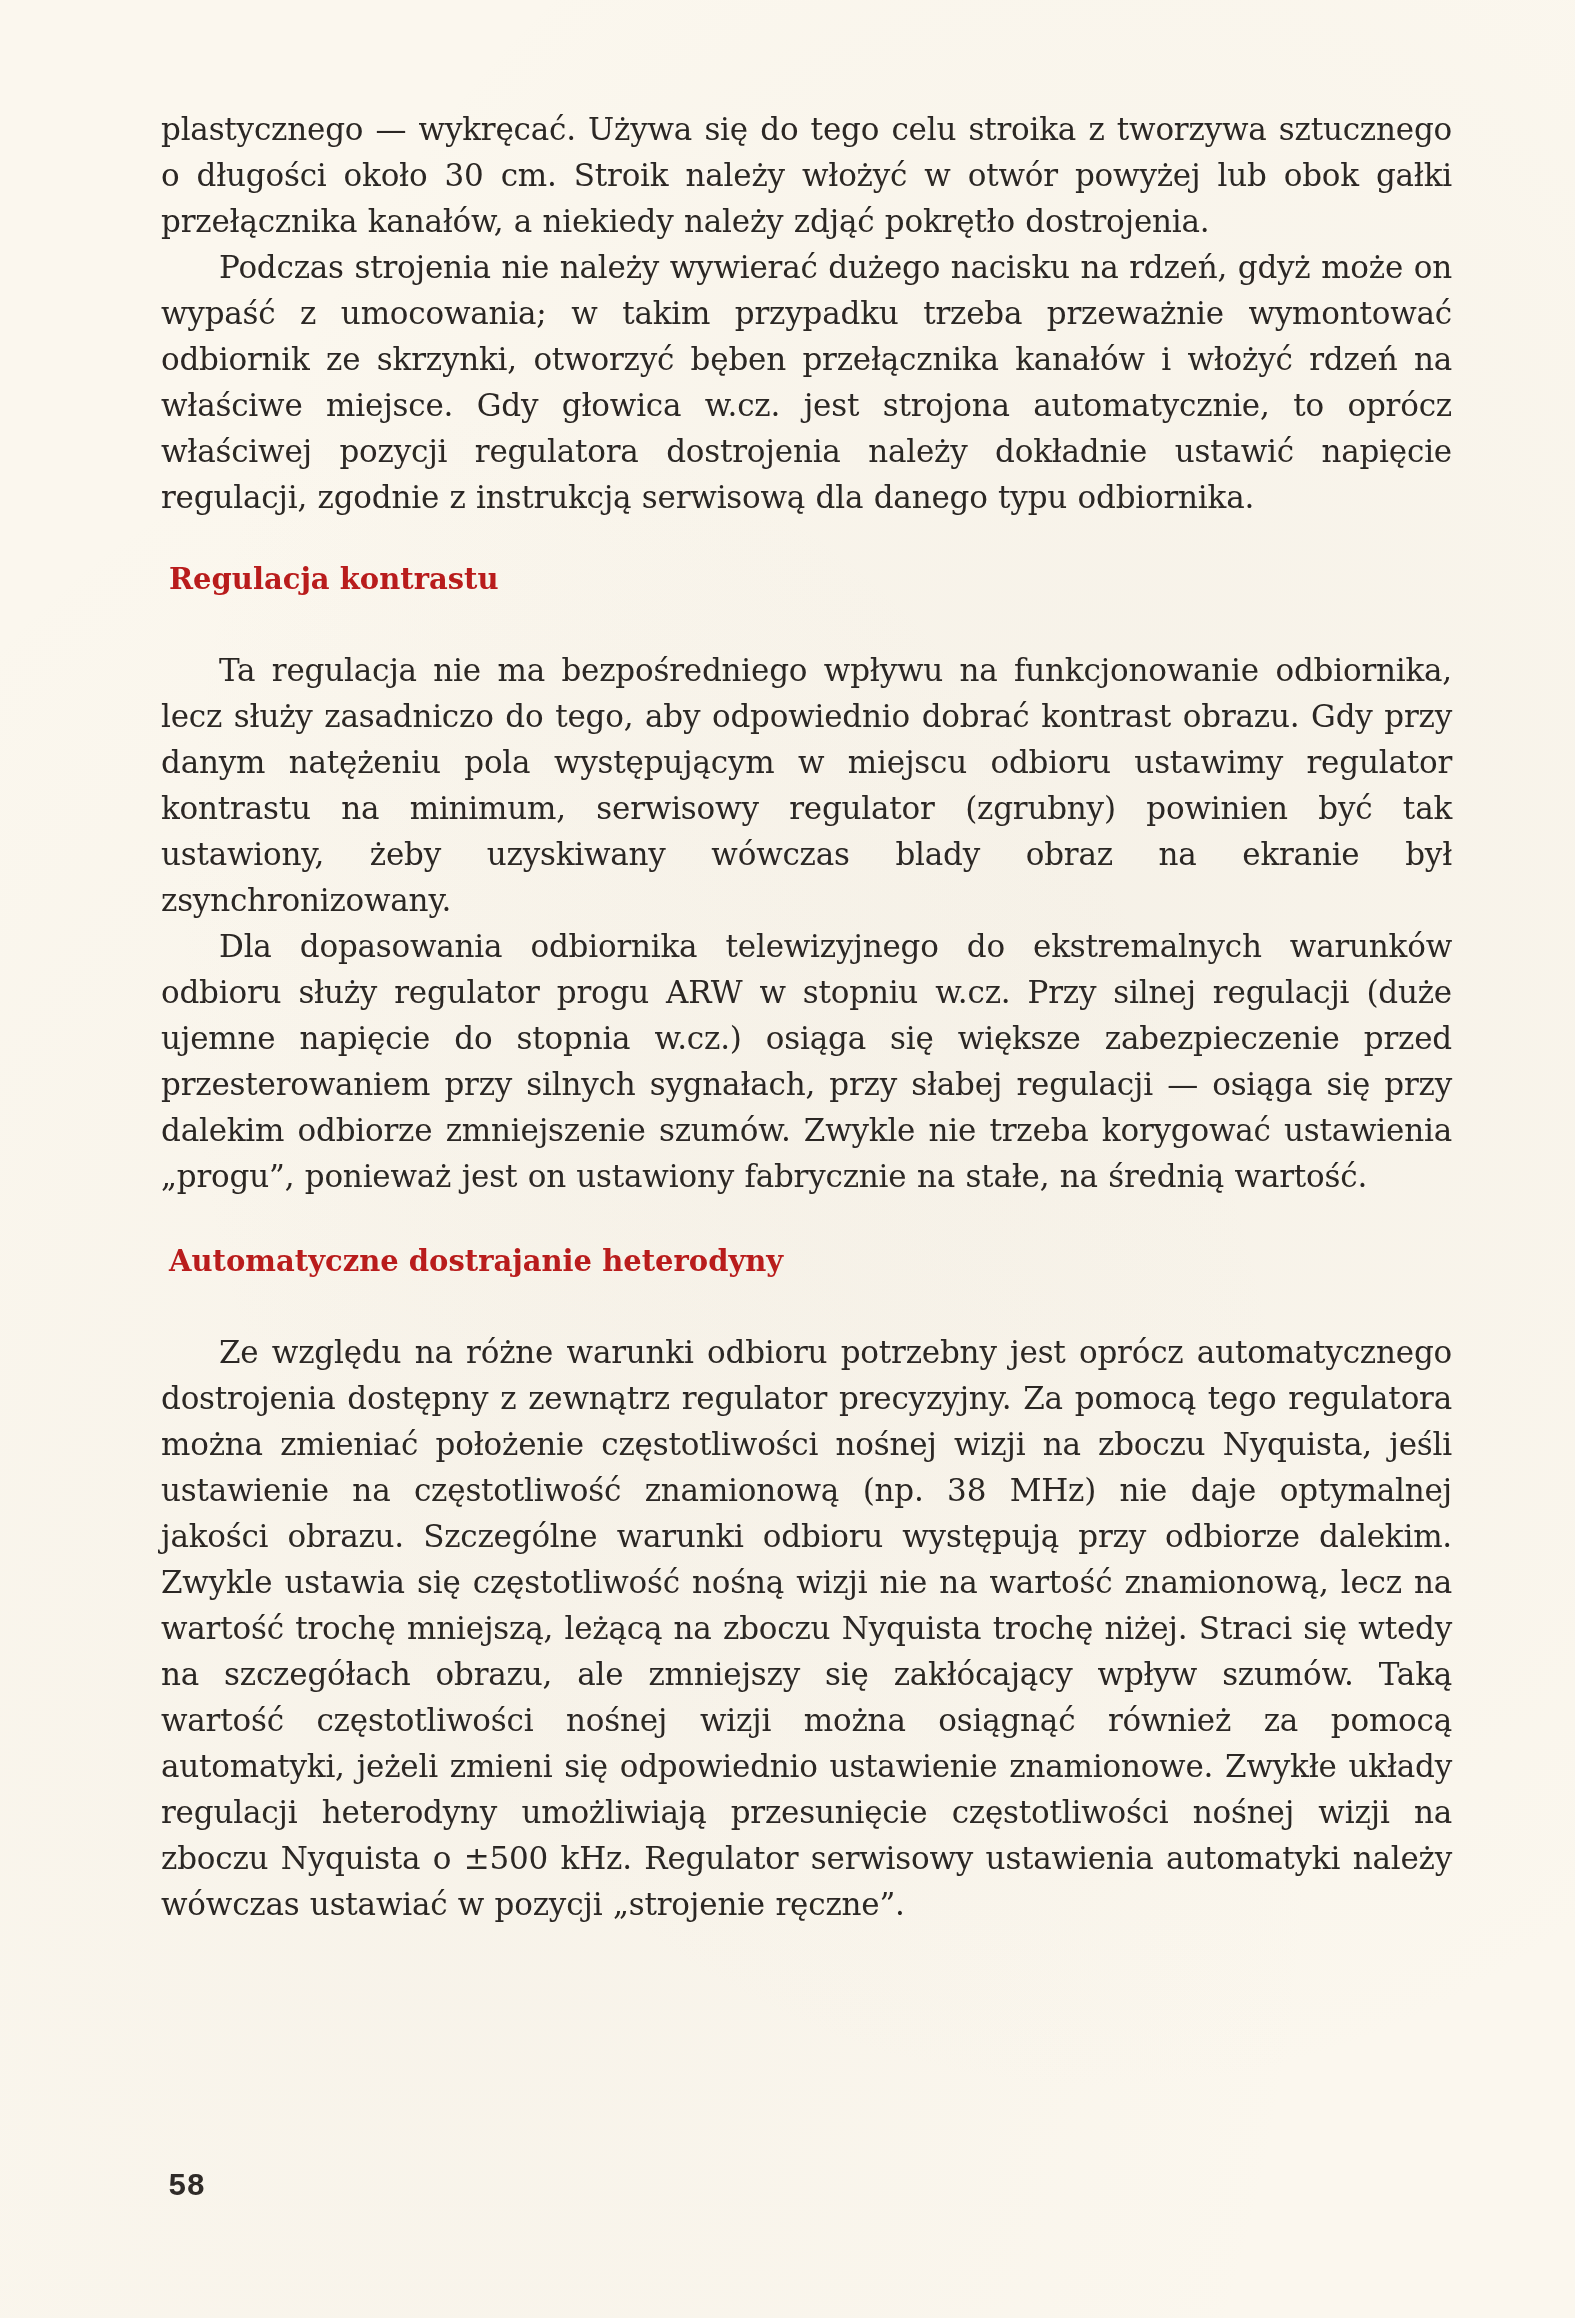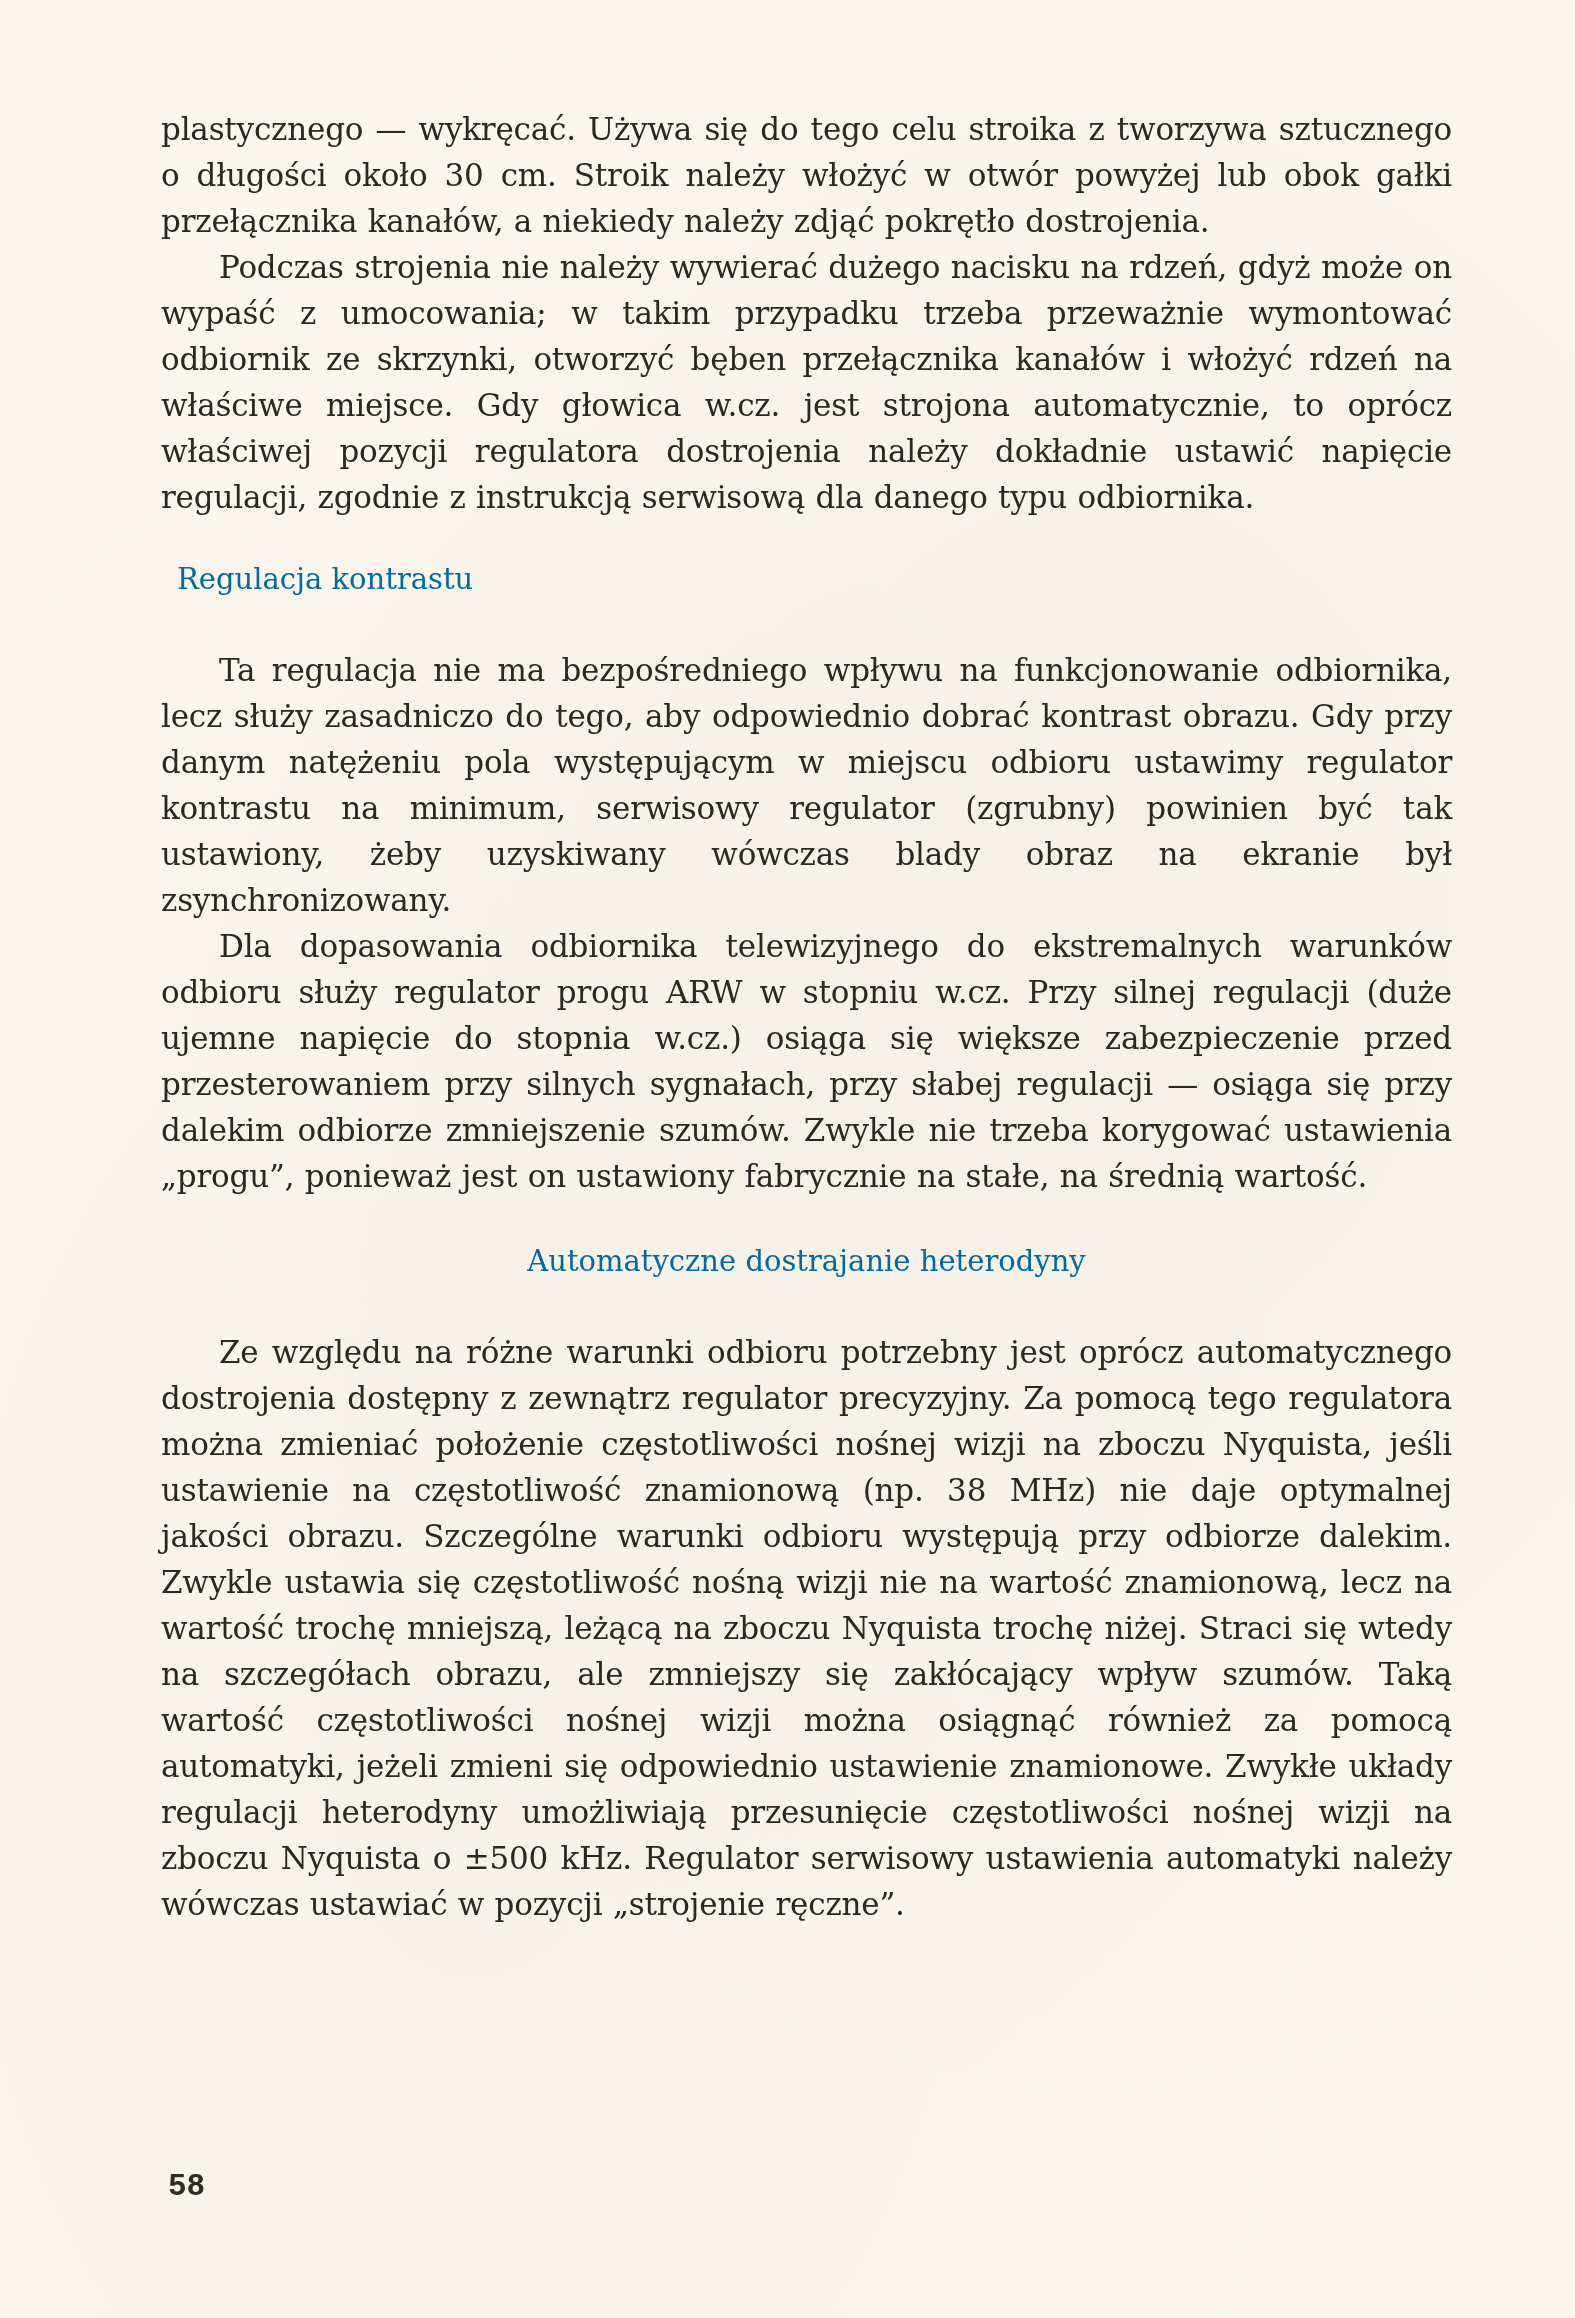"Regulacja kontrastu" .heading { color: #0369a1 -> #b91c1c; font-weight: normal -> bold; margin: 16px -> 8px }
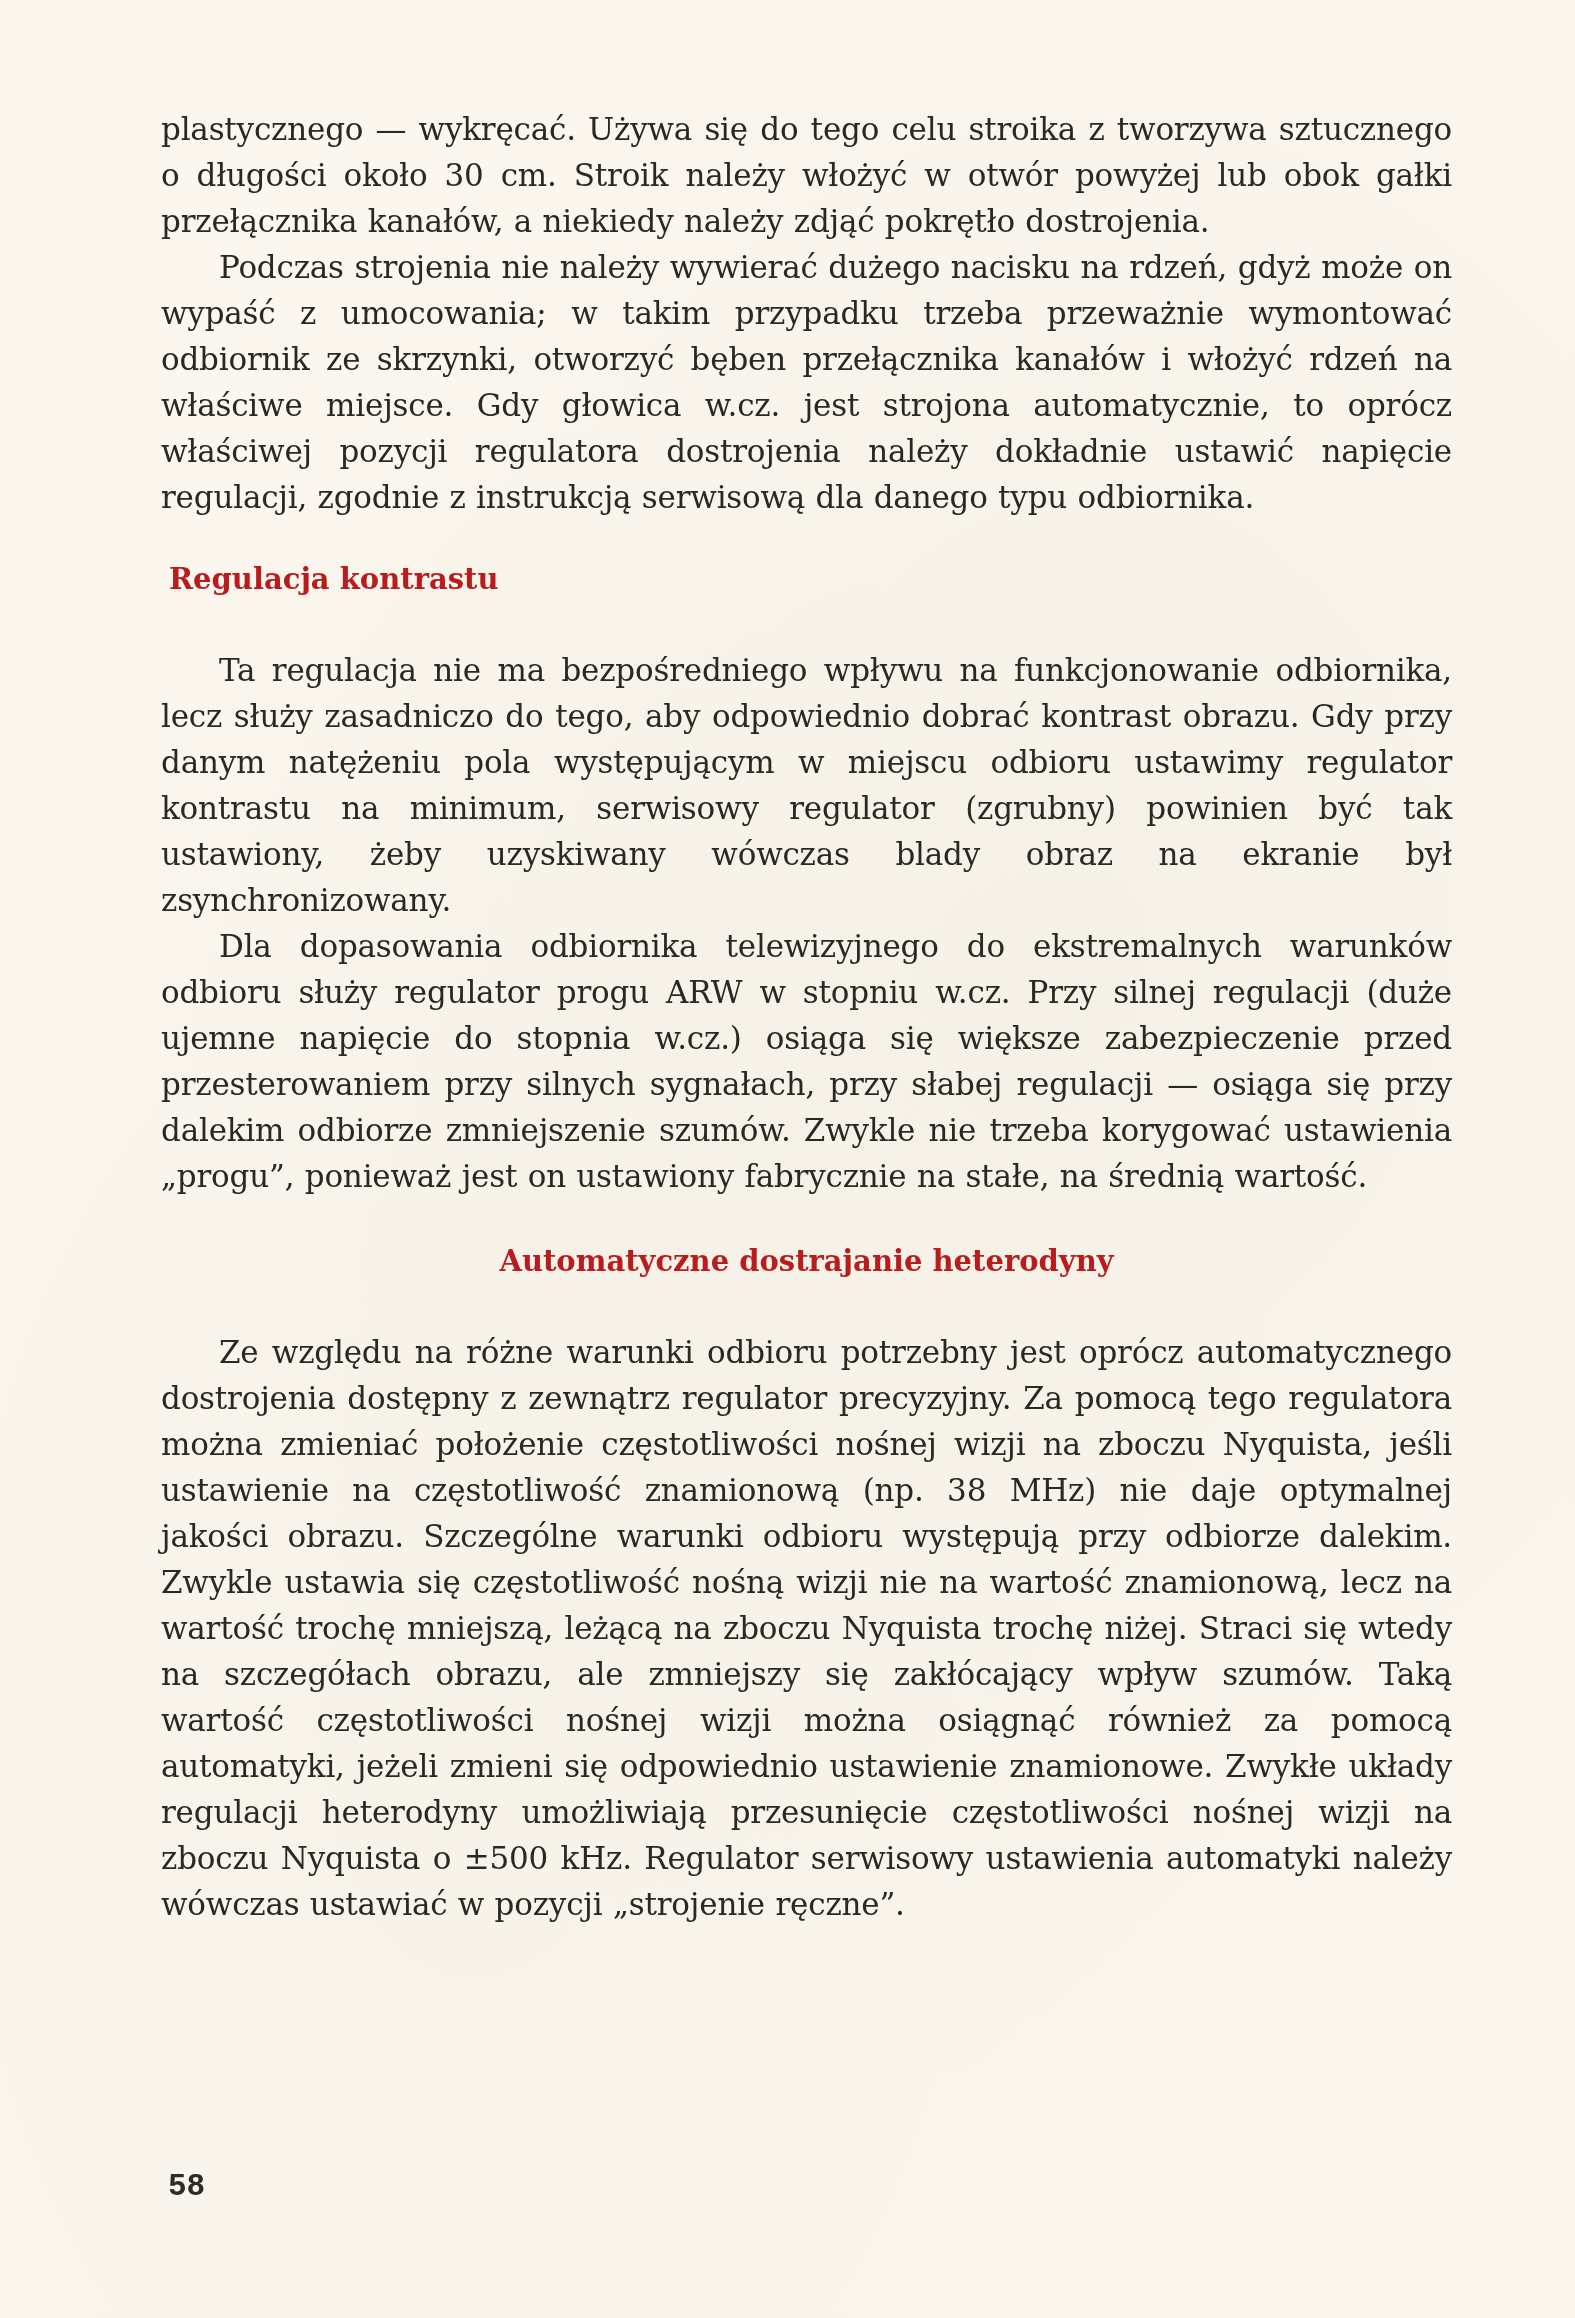"Automatyczne dostrajanie heterodyny" .heading.h-hetero { text-align: center -> none }
